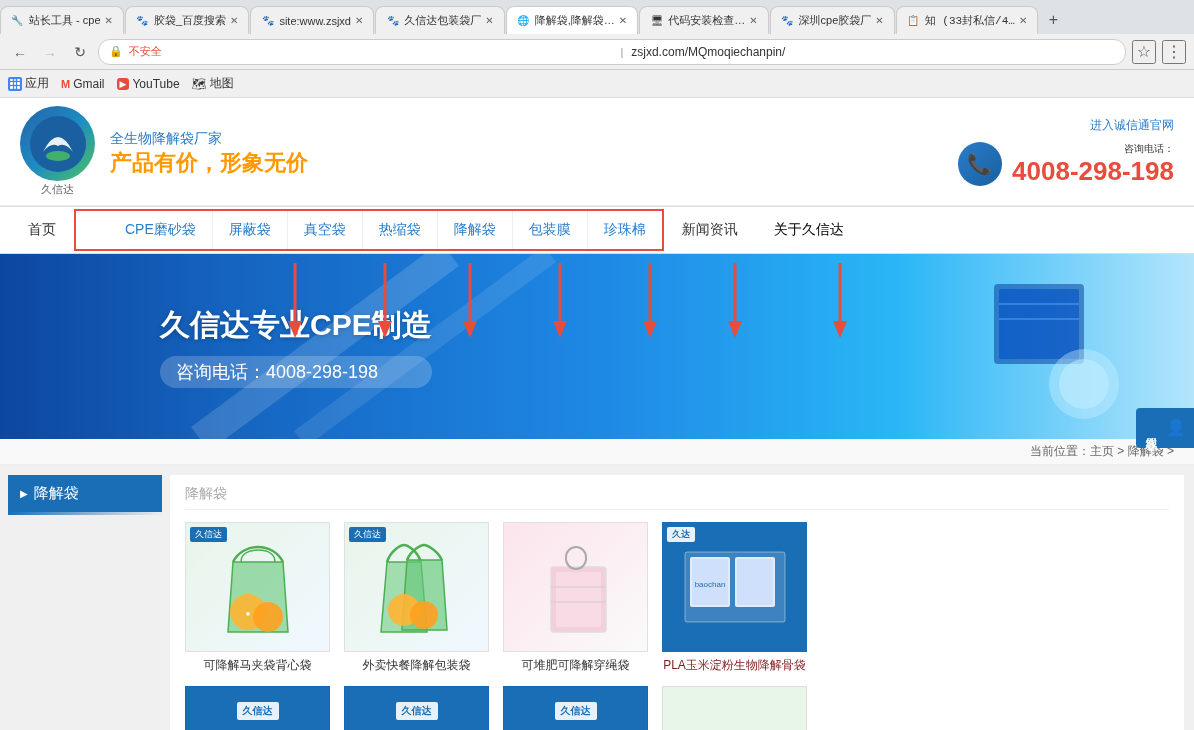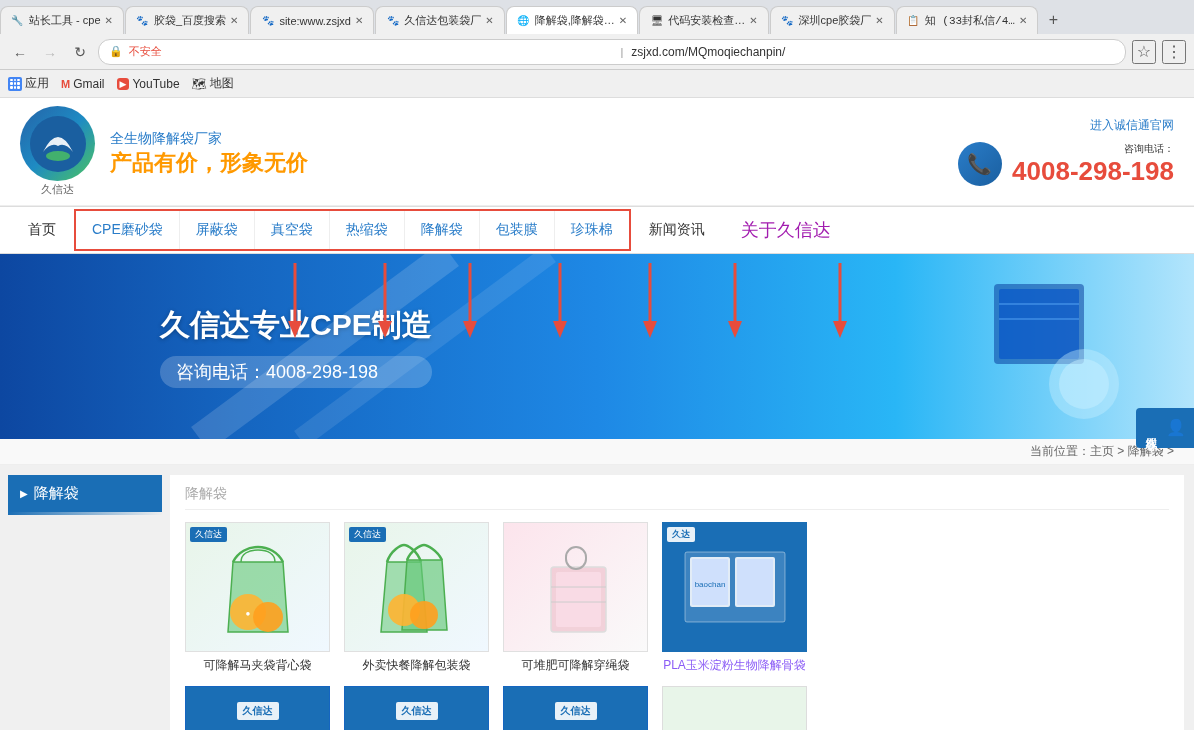"CPE磨砂袋" div { margin-left: none -> 33px }
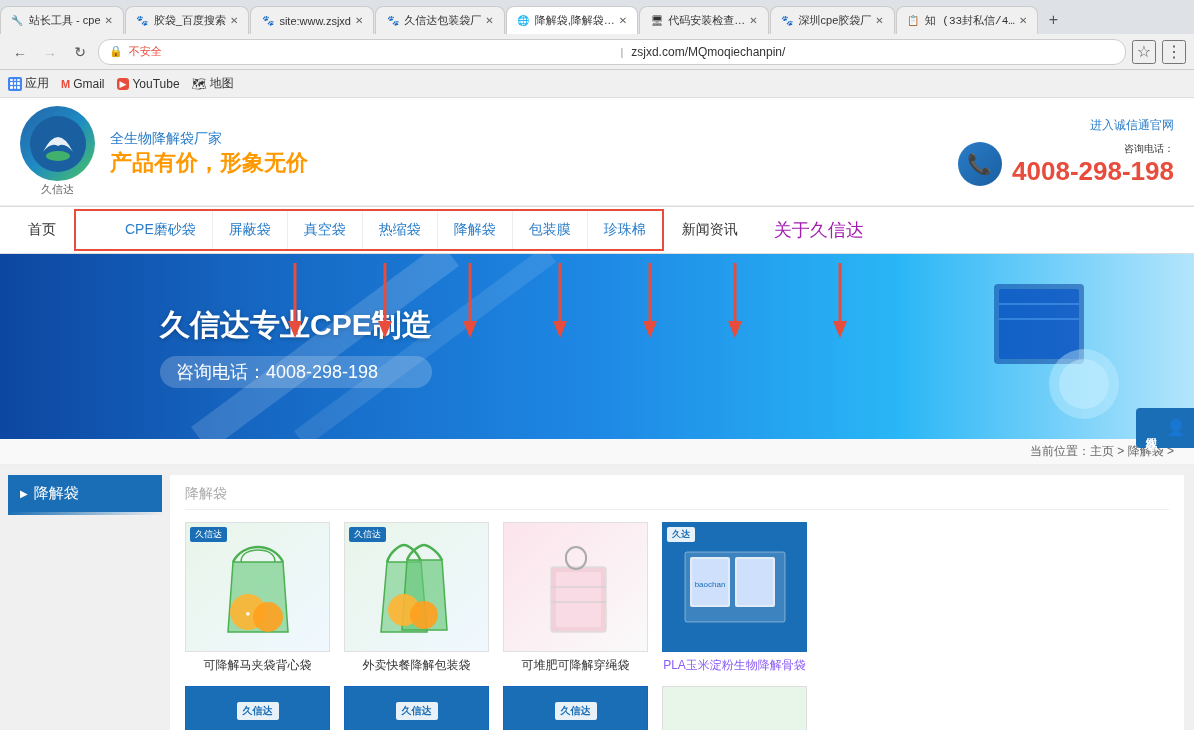"关于久信达" div { color: #a21caf -> #000000; font-size: 18px -> 14px }
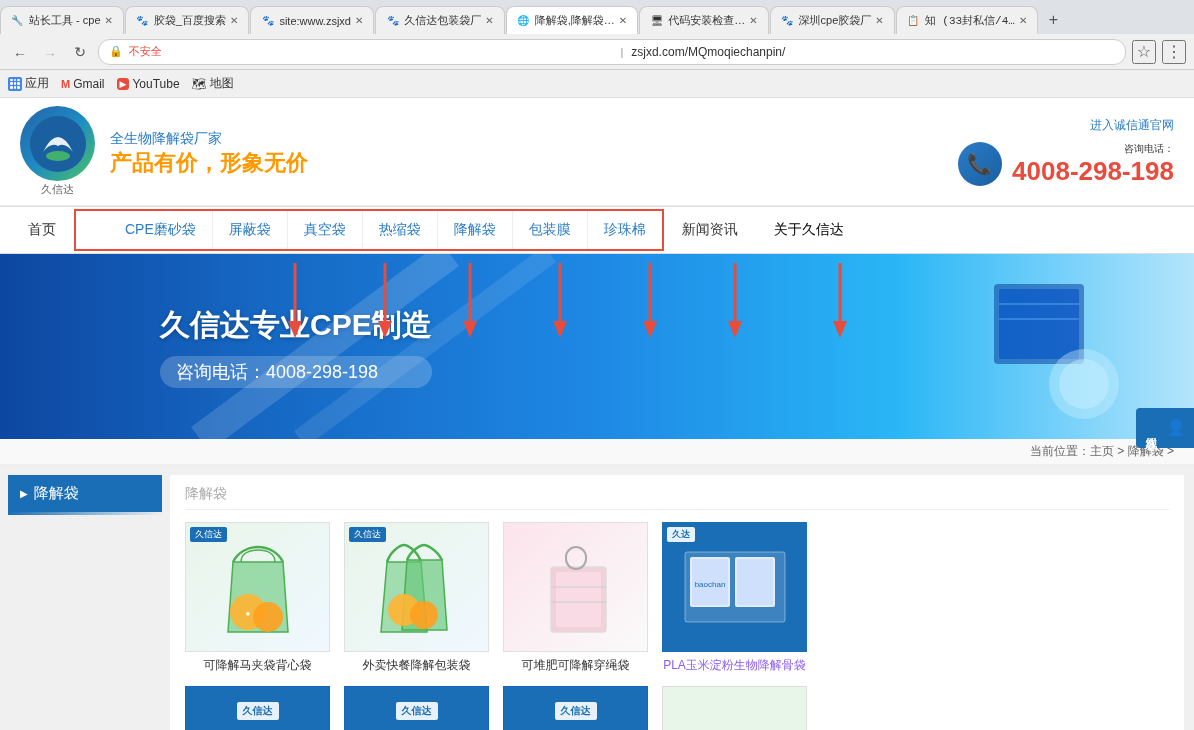"PLA玉米淀粉生物降解骨袋" div { color: #8b5cf6 -> #7f1d1d }
